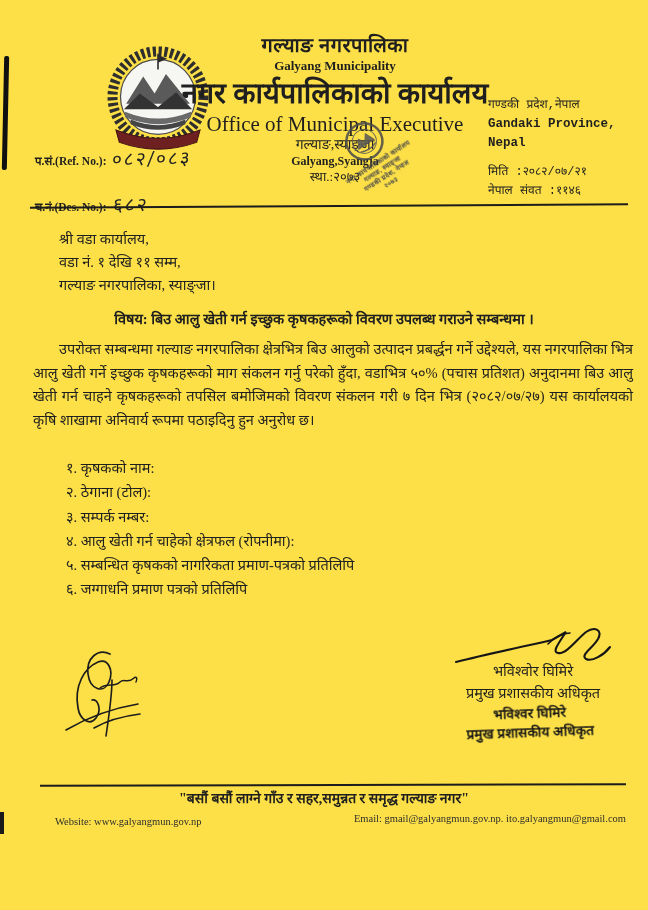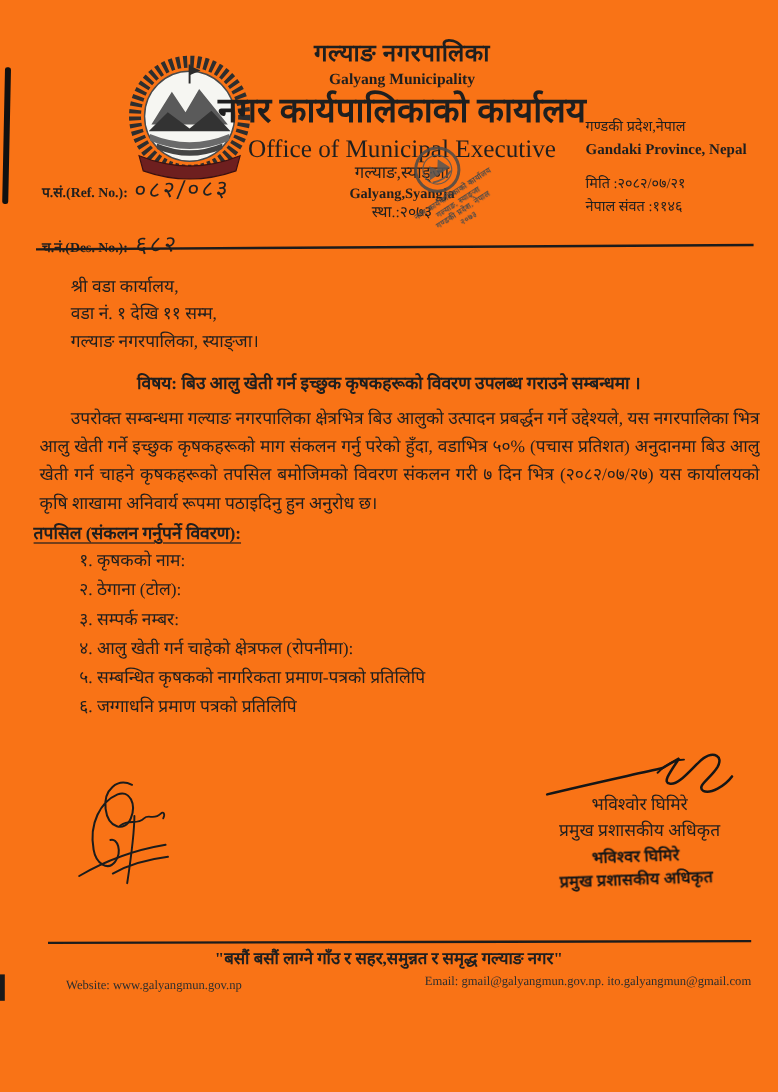"गल्याङ नगरपालिका" .page { background: #f97316 -> #fde047 }
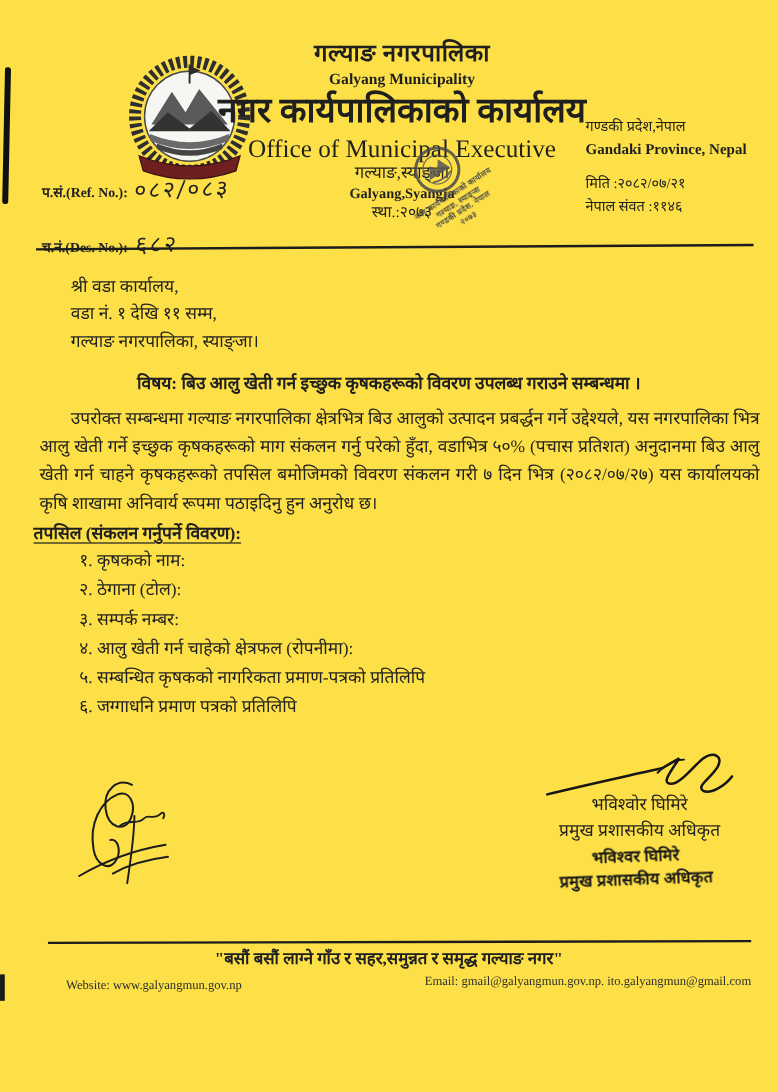"गण्डकी प्रदेश,नेपाल" .hr-right { font-family: none -> Liberation Mono, monospace }
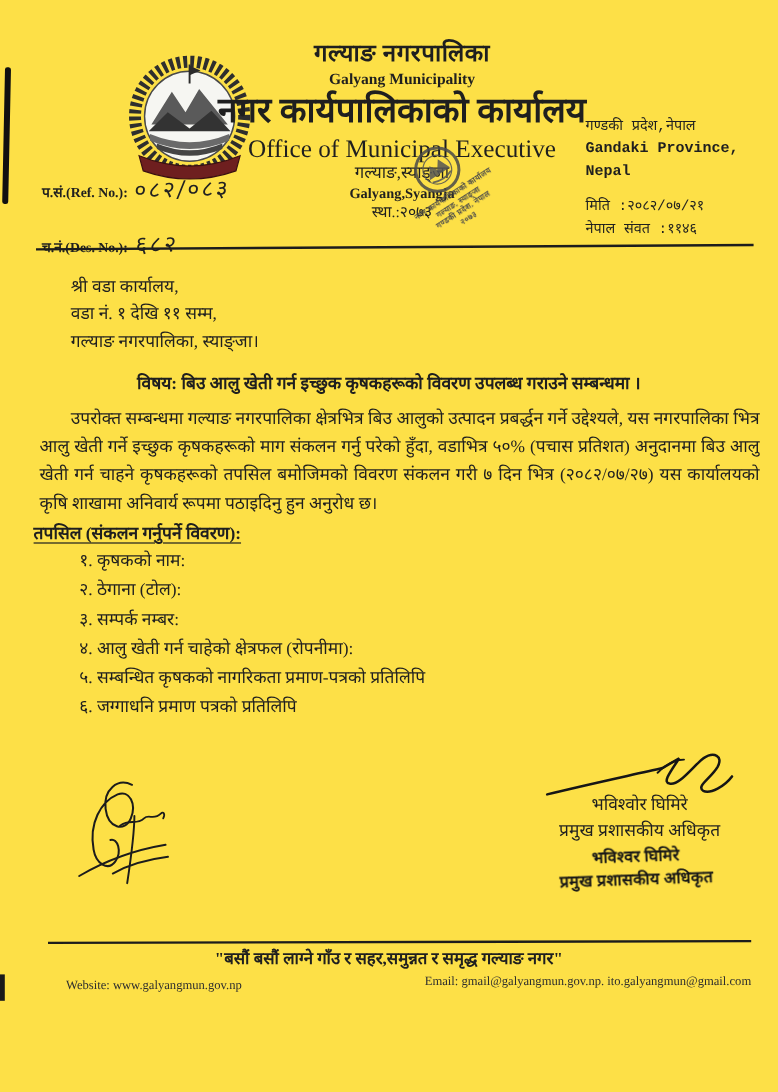"तपसिल (संकलन गर्नुपर्ने विवरण):" div.abs { html: <div>तपसिल (संकलन गर्नुपर्ने विवरण):</div> -> none }
